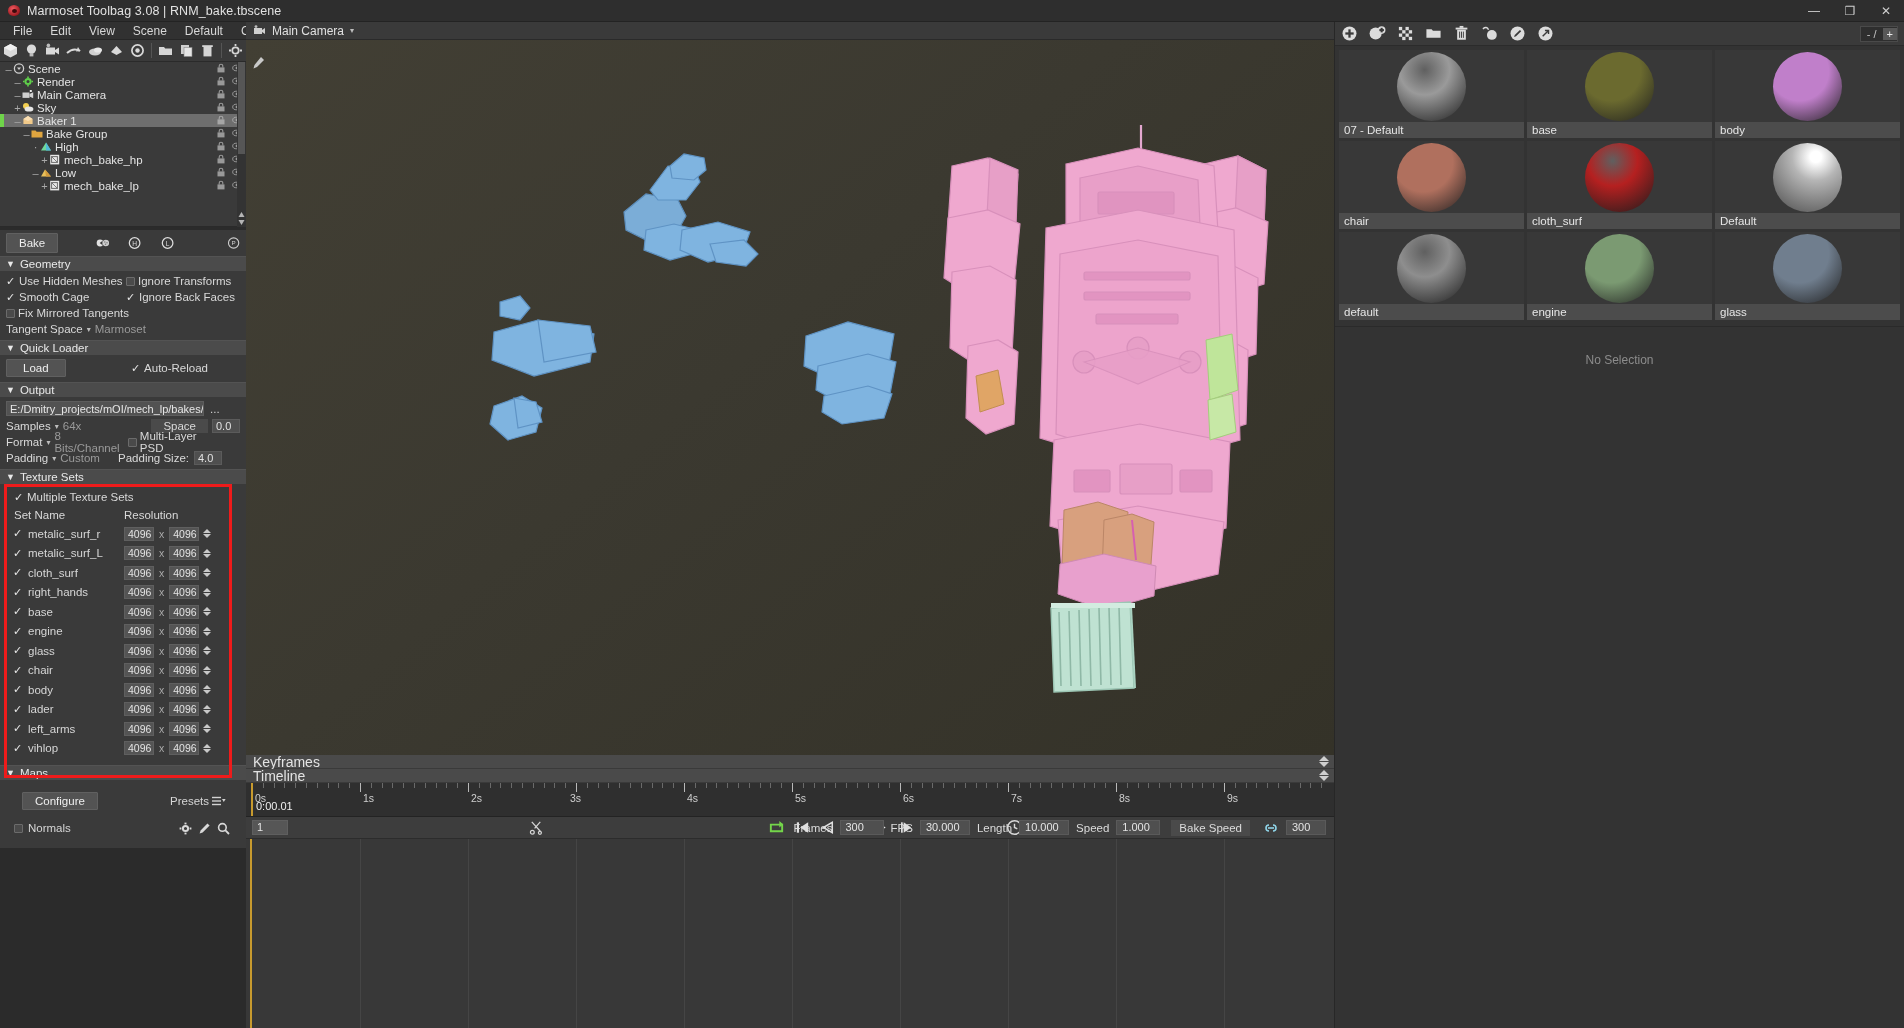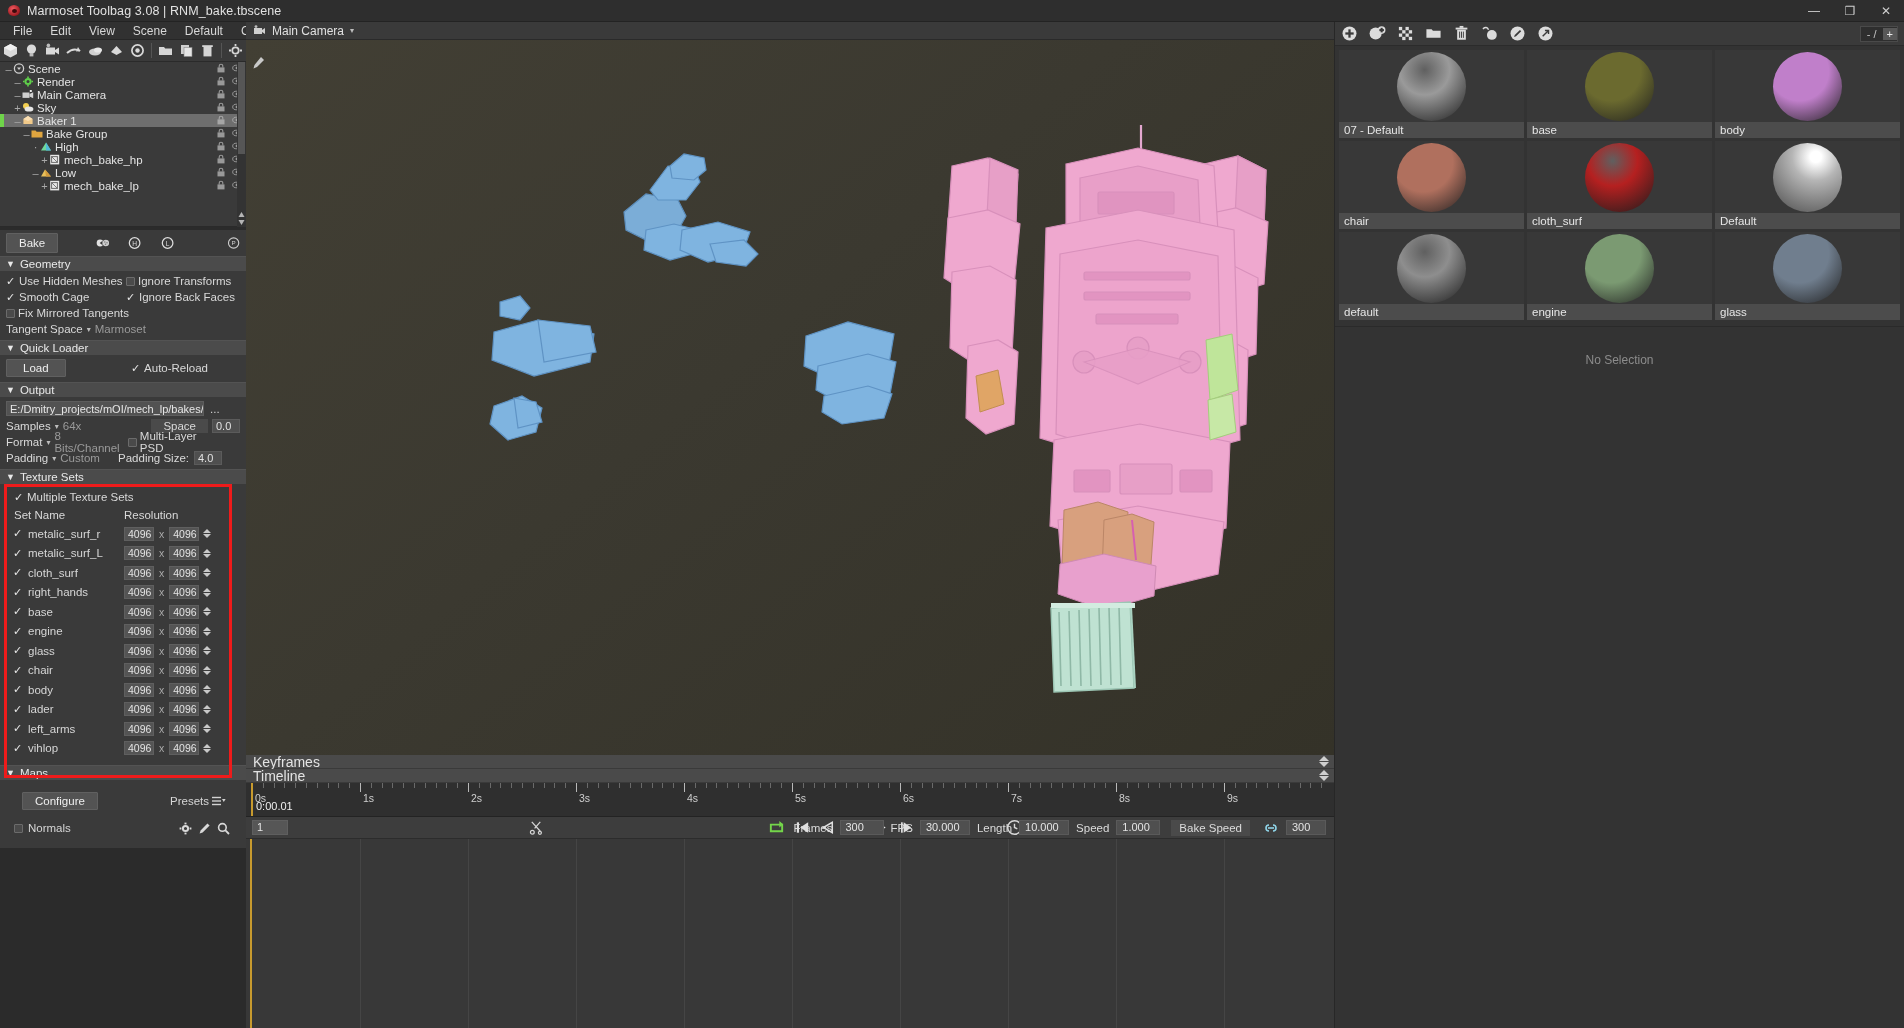"3s" div.rl-lab { left: 333px -> 324px }
